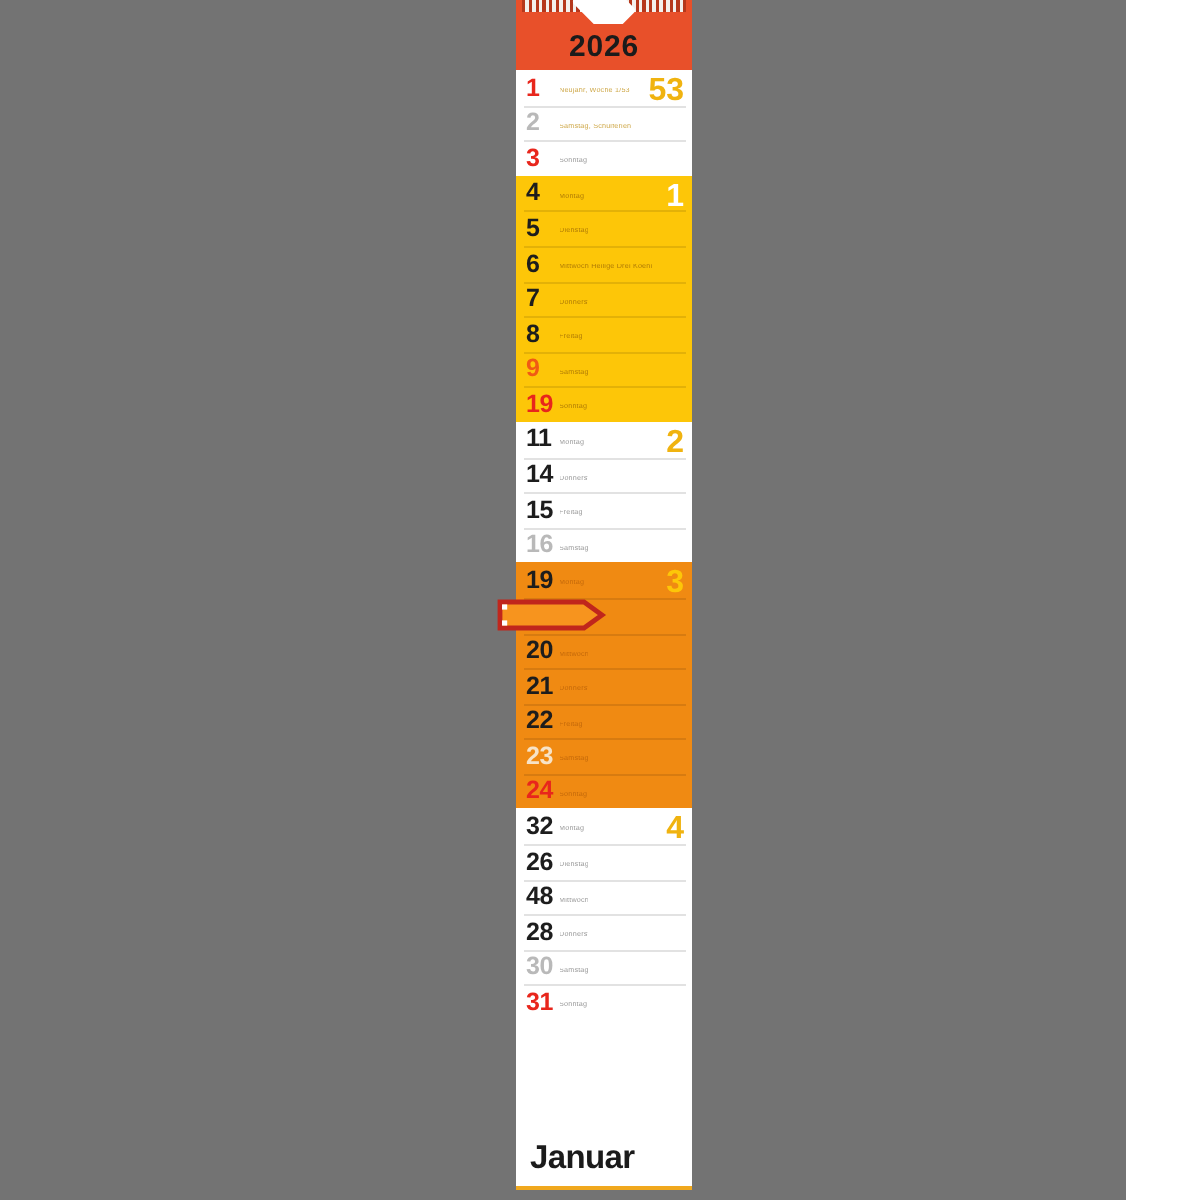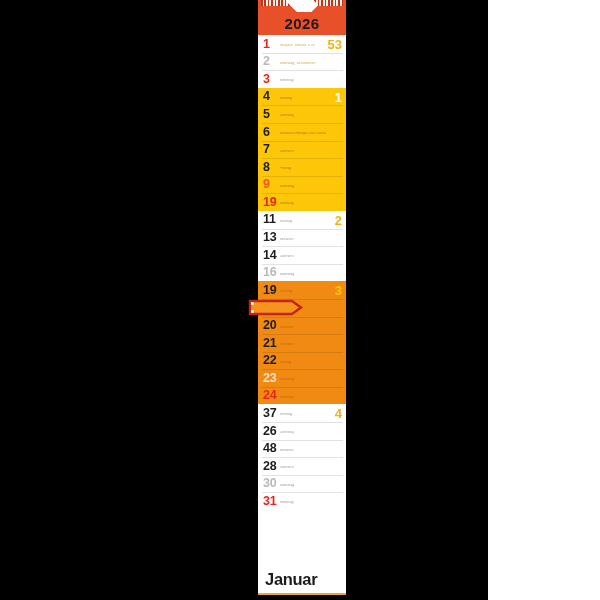"2026" #stage { background: #000000 -> #737373; width: 488px -> 563px }
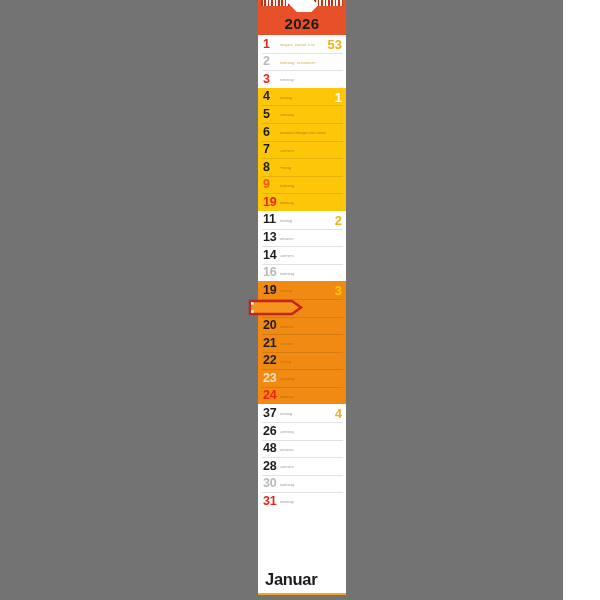"53" .wknum { font-size: 13px -> 16px }
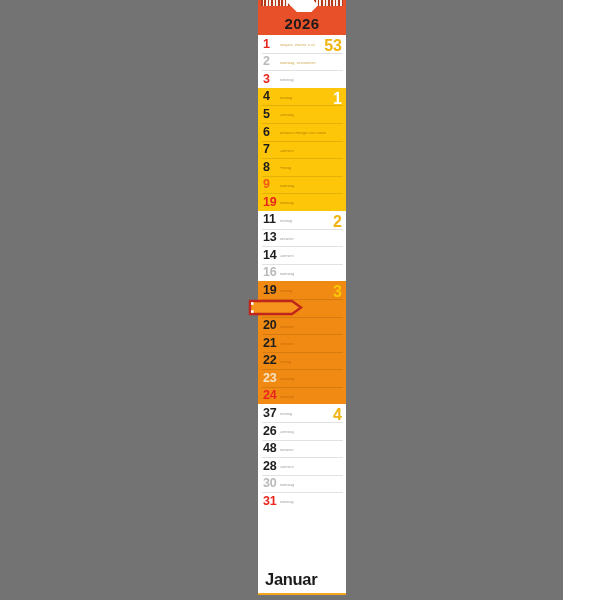"13" div.day { html: <div> <span>13</span> <span>Mittwoch</span> </div> -> none }
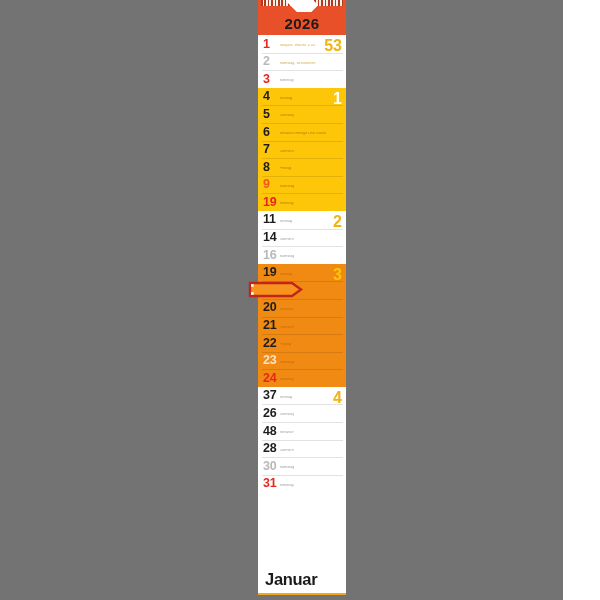"15" div.day { html: none -> <div> <span>15</span> <span>Freitag</span> </div> }
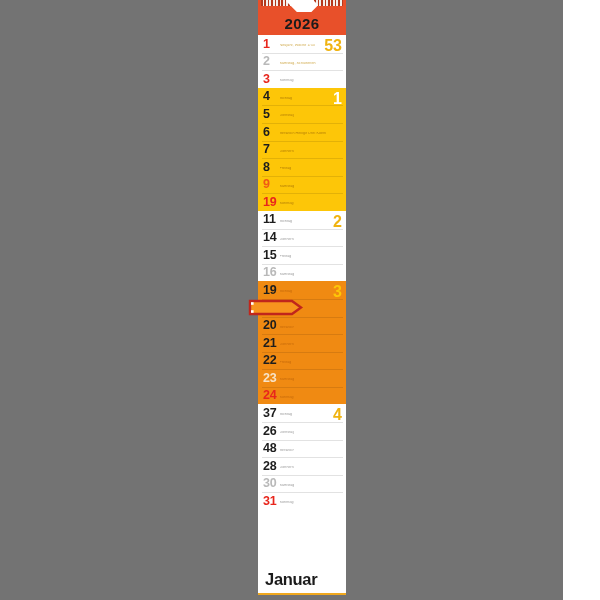"37" span.daynum { text: 37 -> 32 }
